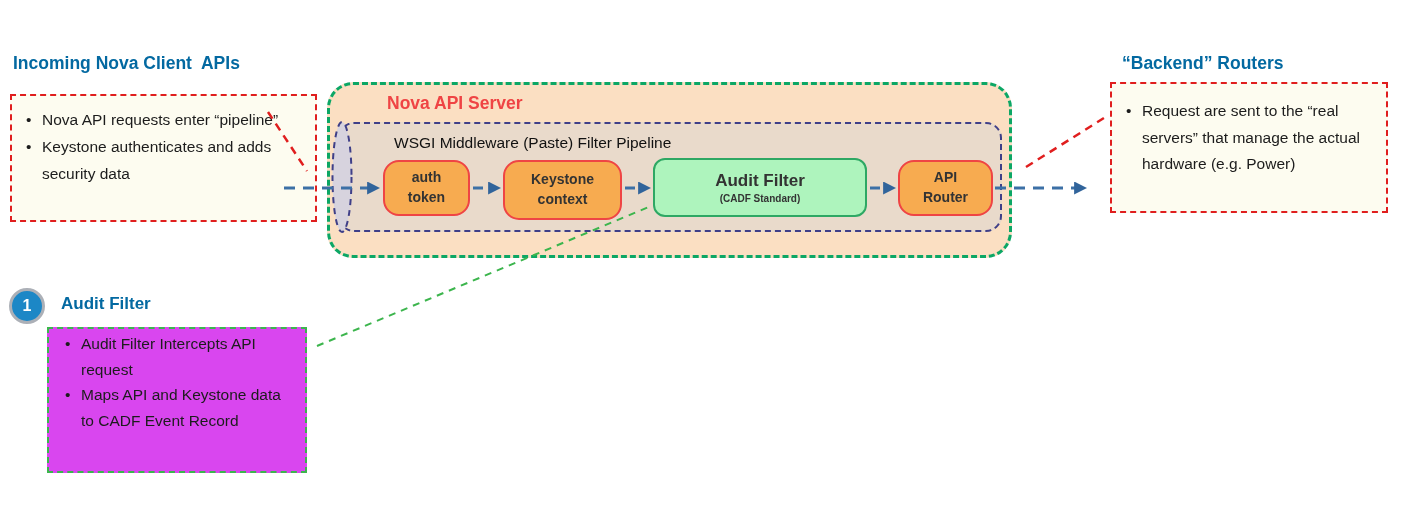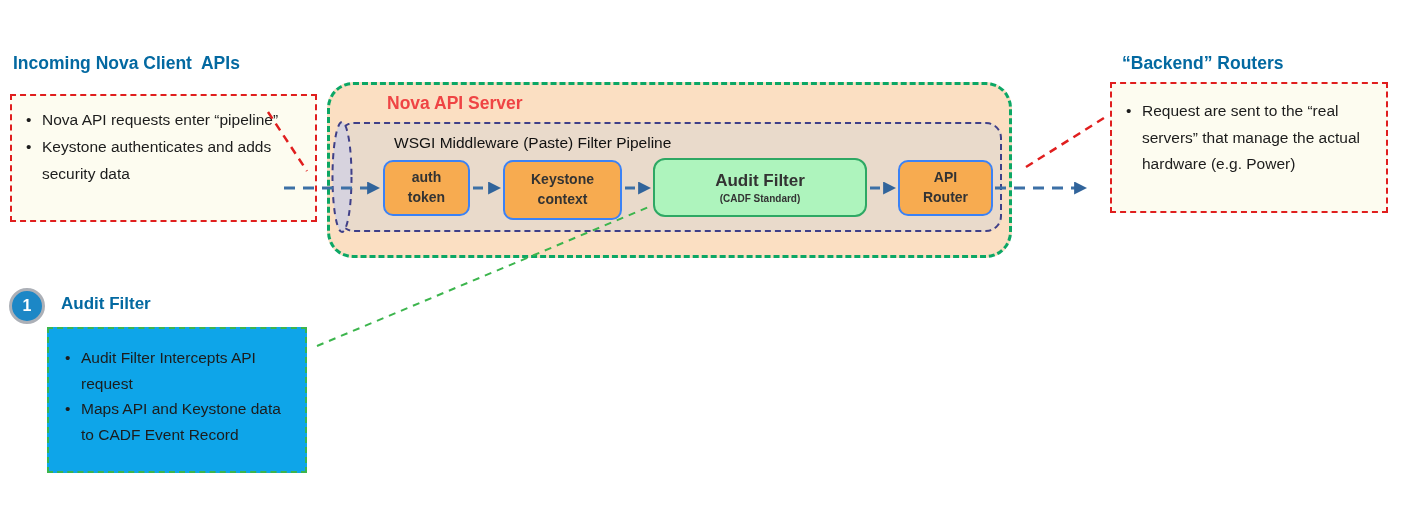"auth" .stage { border: 2px solid #3b82f6 -> 2px solid #ef4444; border-radius: 10px -> 16px }
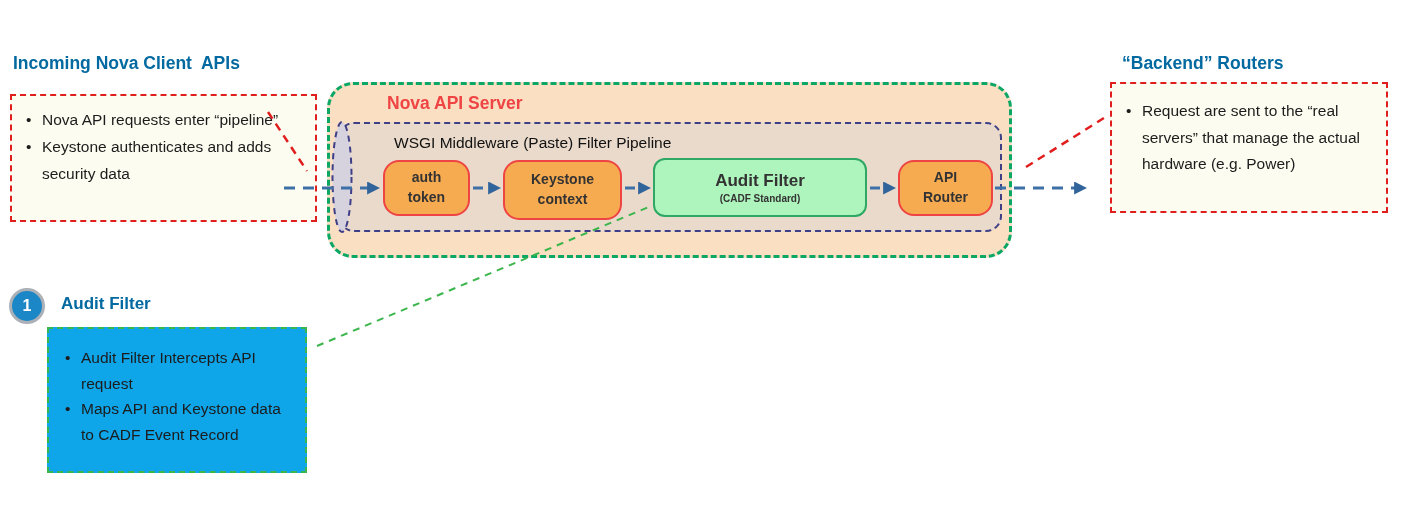"Audit Filter Intercepts API request" .gnote { background: #0ea5e9 -> #d946ef; padding: 16px 8px 8px 10px -> 2px 8px 8px 10px }
